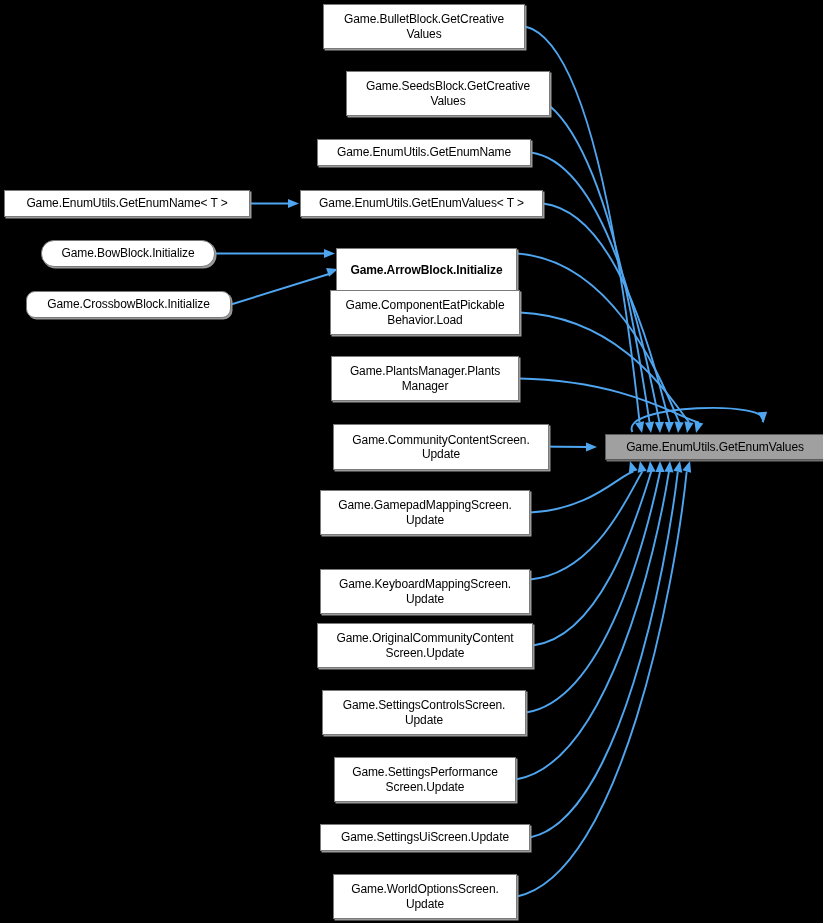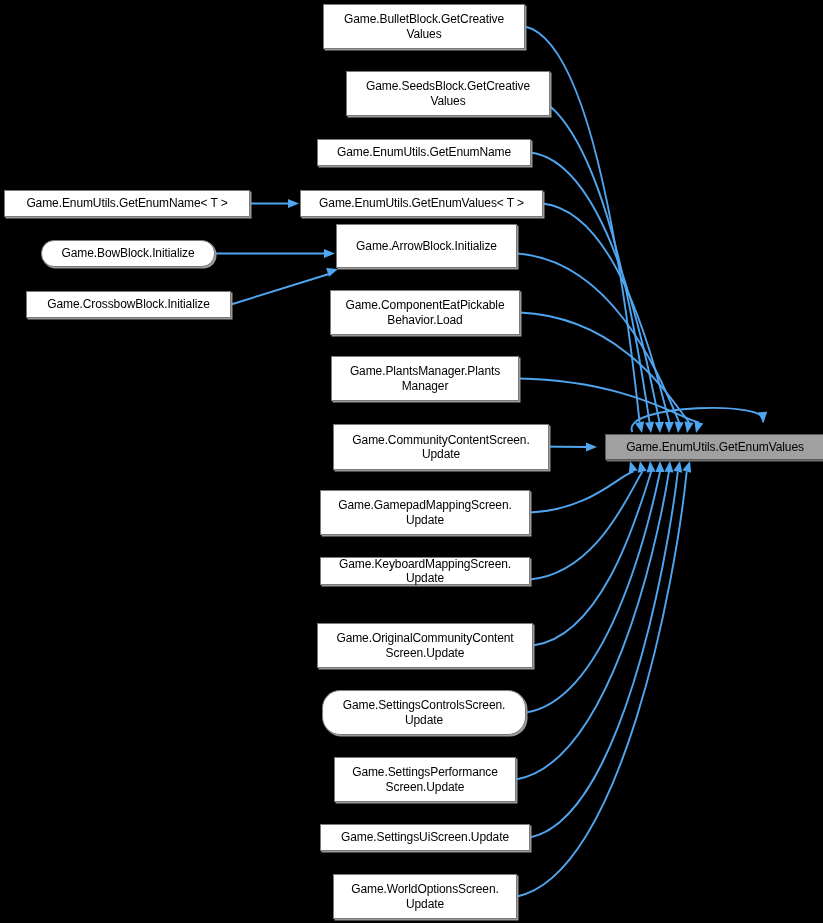"Game.ArrowBlock.Initialize" div.node { font-weight: none -> bold; top: 224px -> 248px }
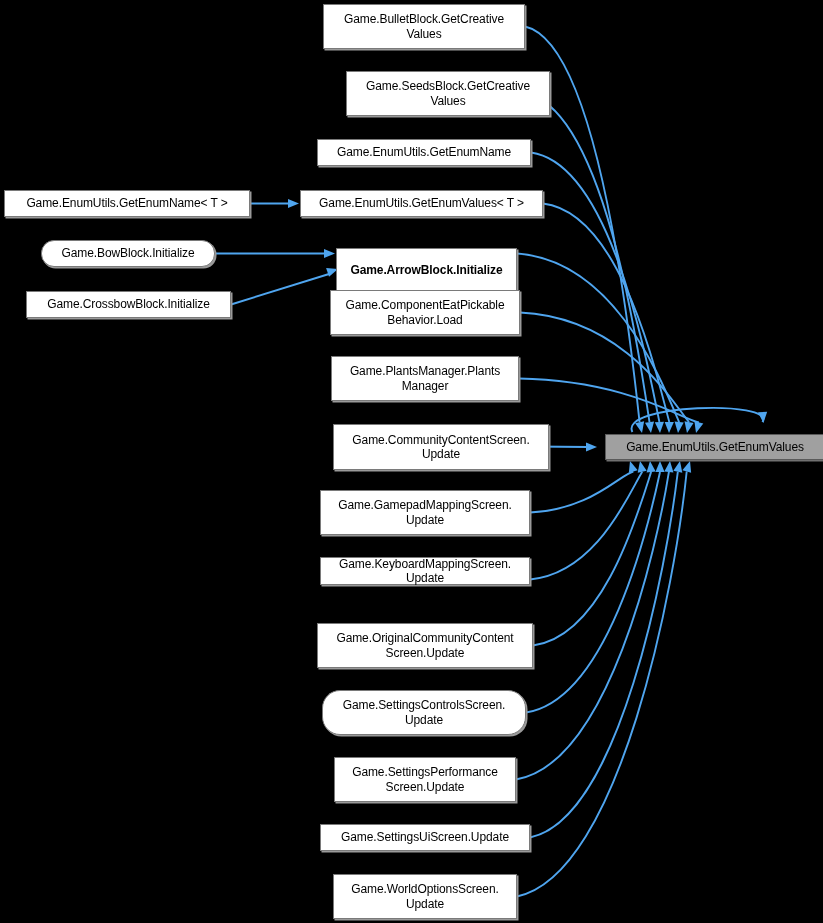"Game.CrossbowBlock.Initialize" div.node { border-radius: none -> 9px }
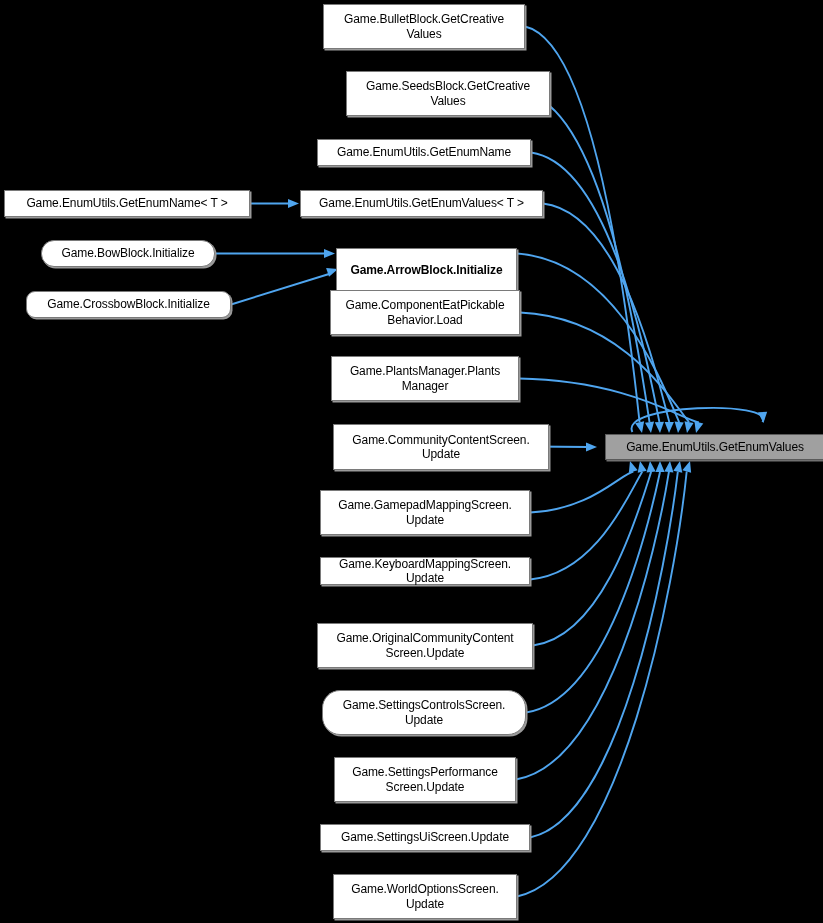"Game.KeyboardMappingScreen." div.node { height: 28px -> 45px; top: 557px -> 569px }
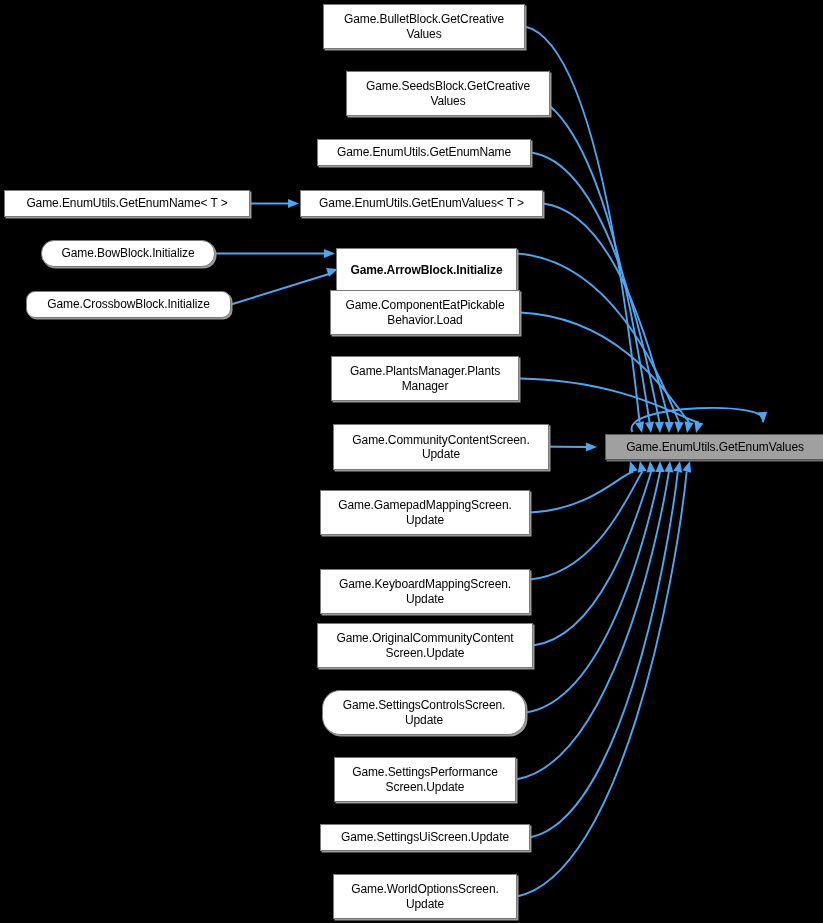"Game.SettingsControlsScreen." div.node { border-radius: 18px -> none }
